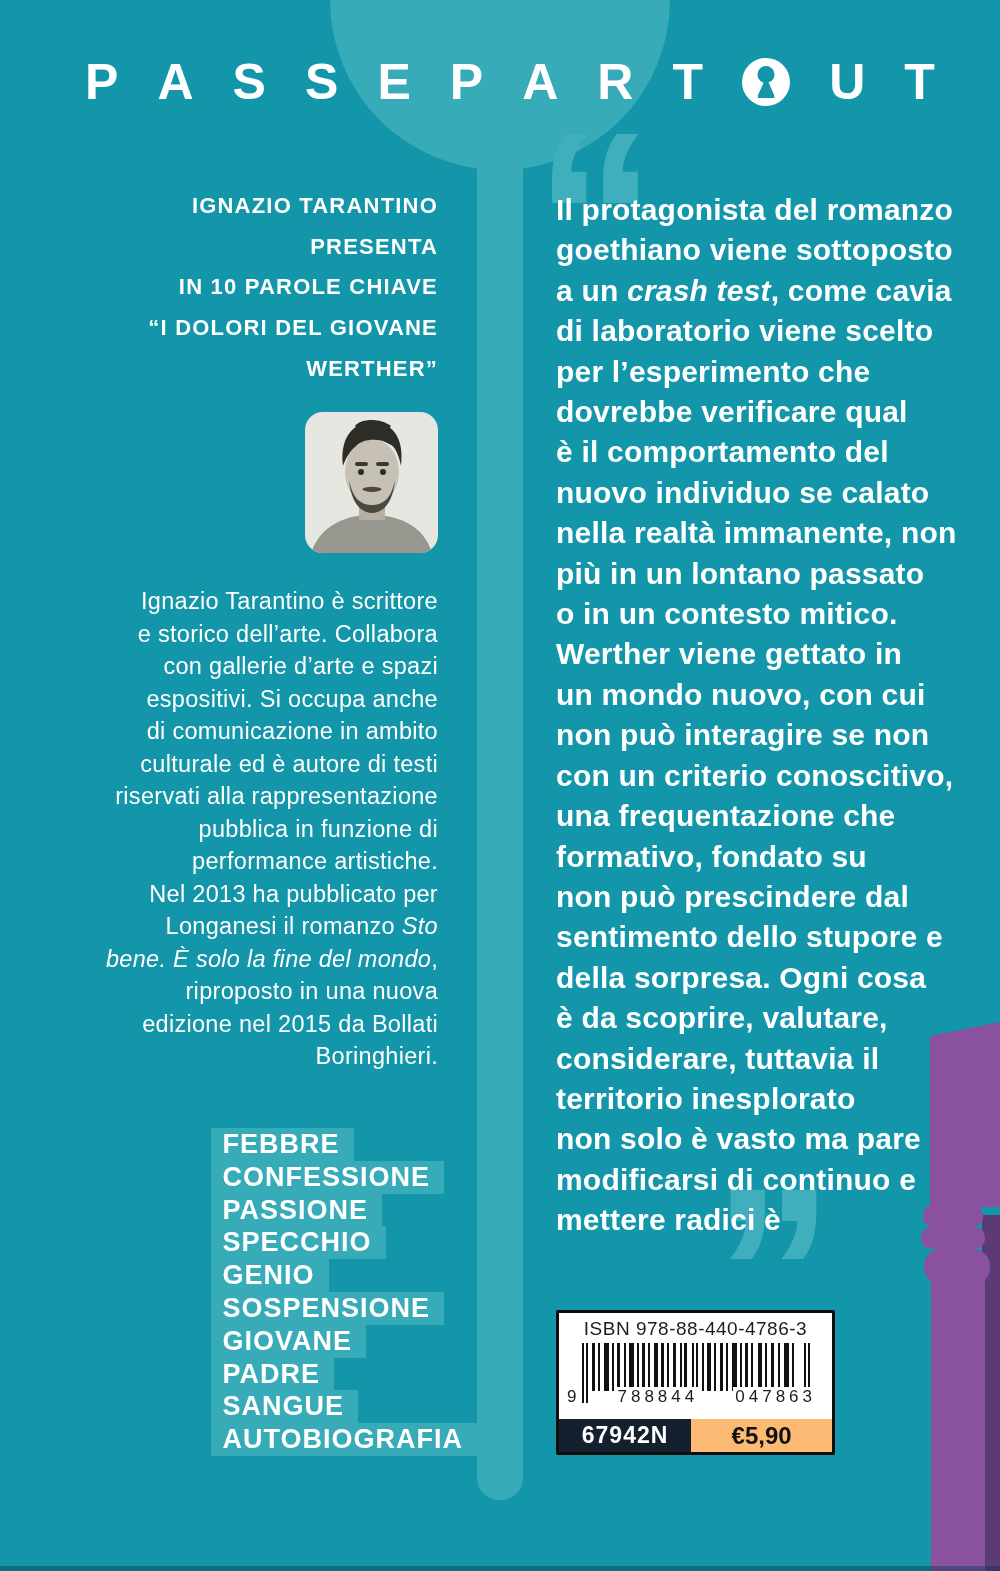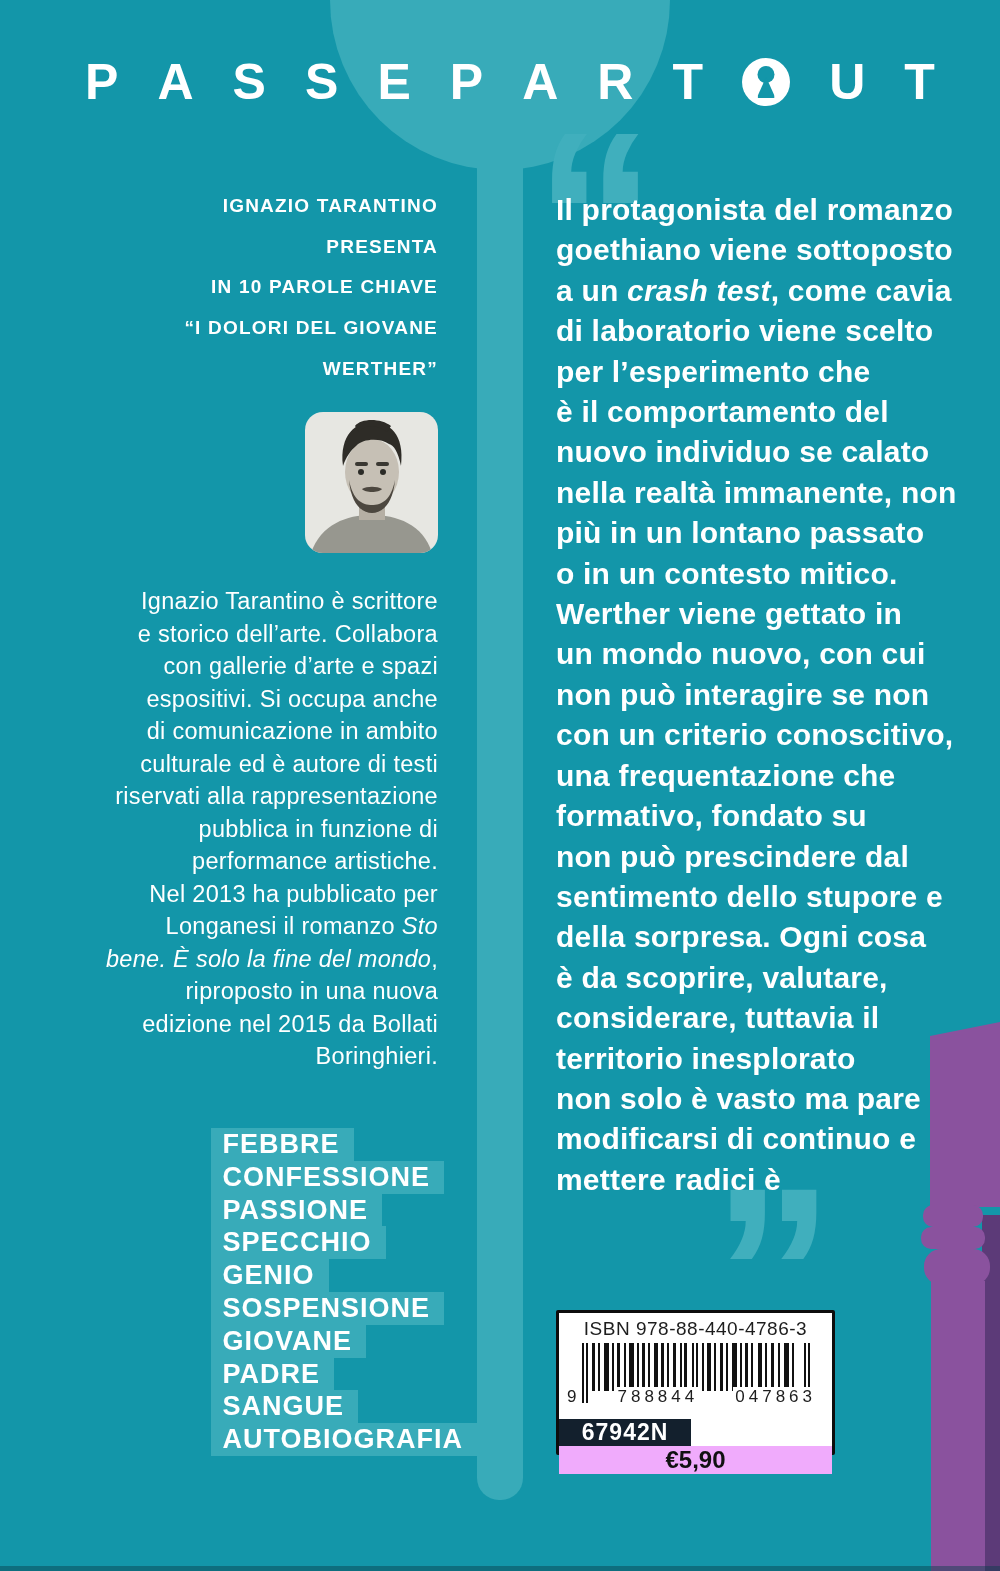"IGNAZIO TARANTINO" .intro { font-size: 19px -> 22px }
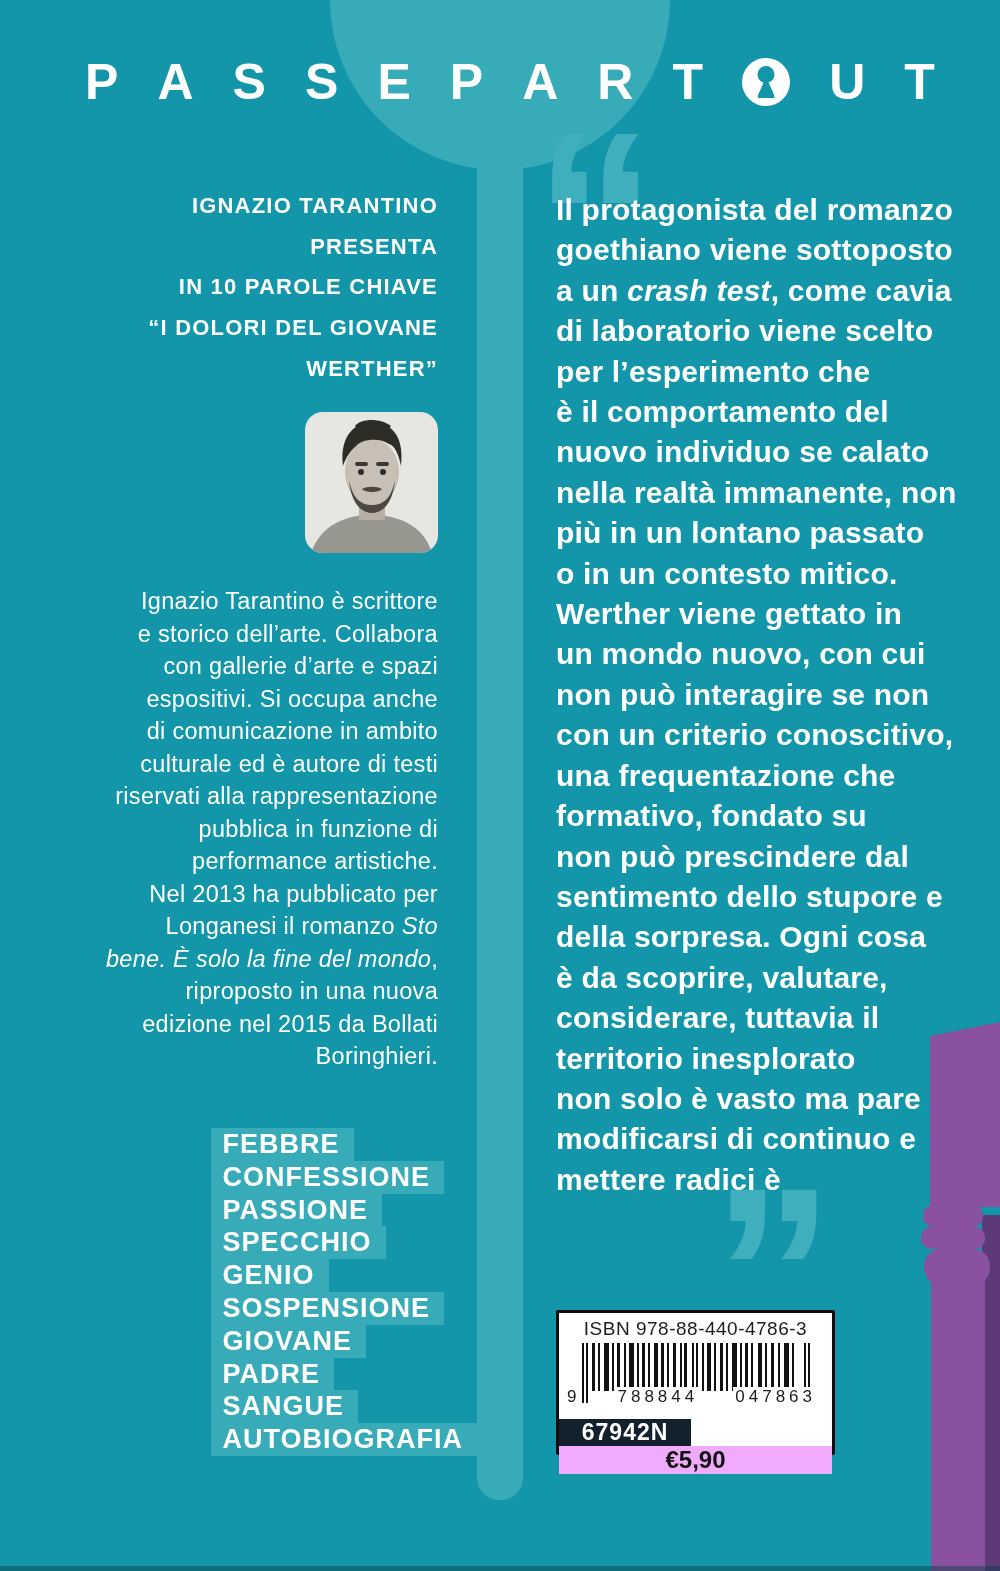"dovrebbe verificare qual" div.line { html: none -> <div><span>dovrebbe verificare qual</span></div> }
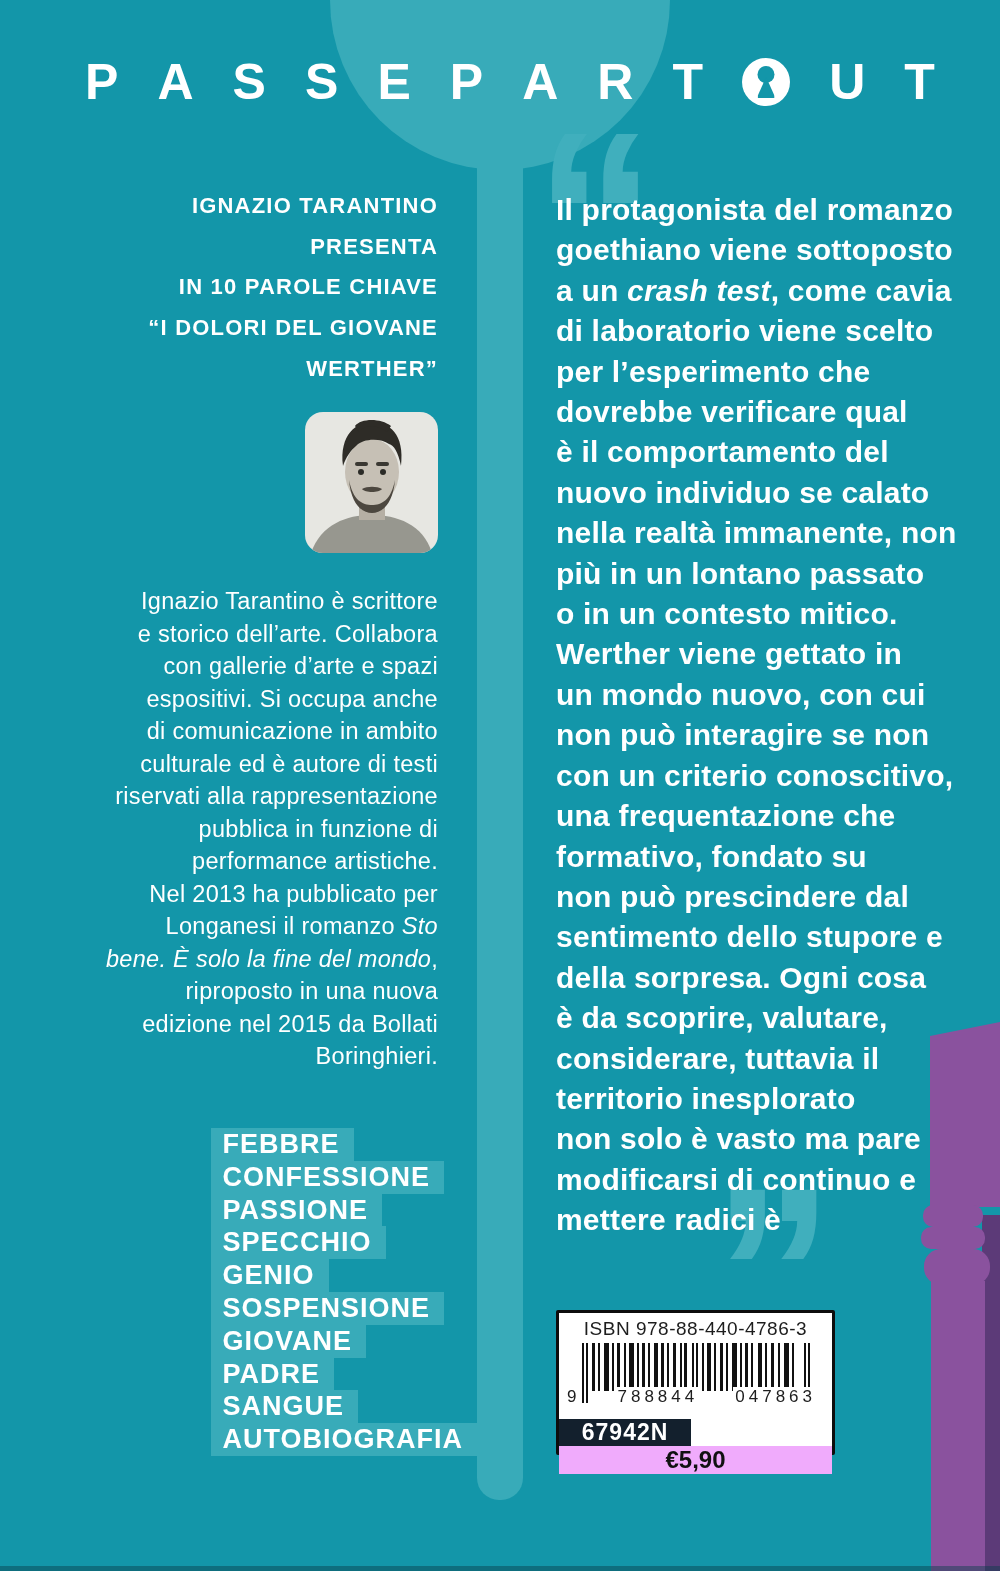"67942N" .barcode .strip { flex-direction: column -> none }
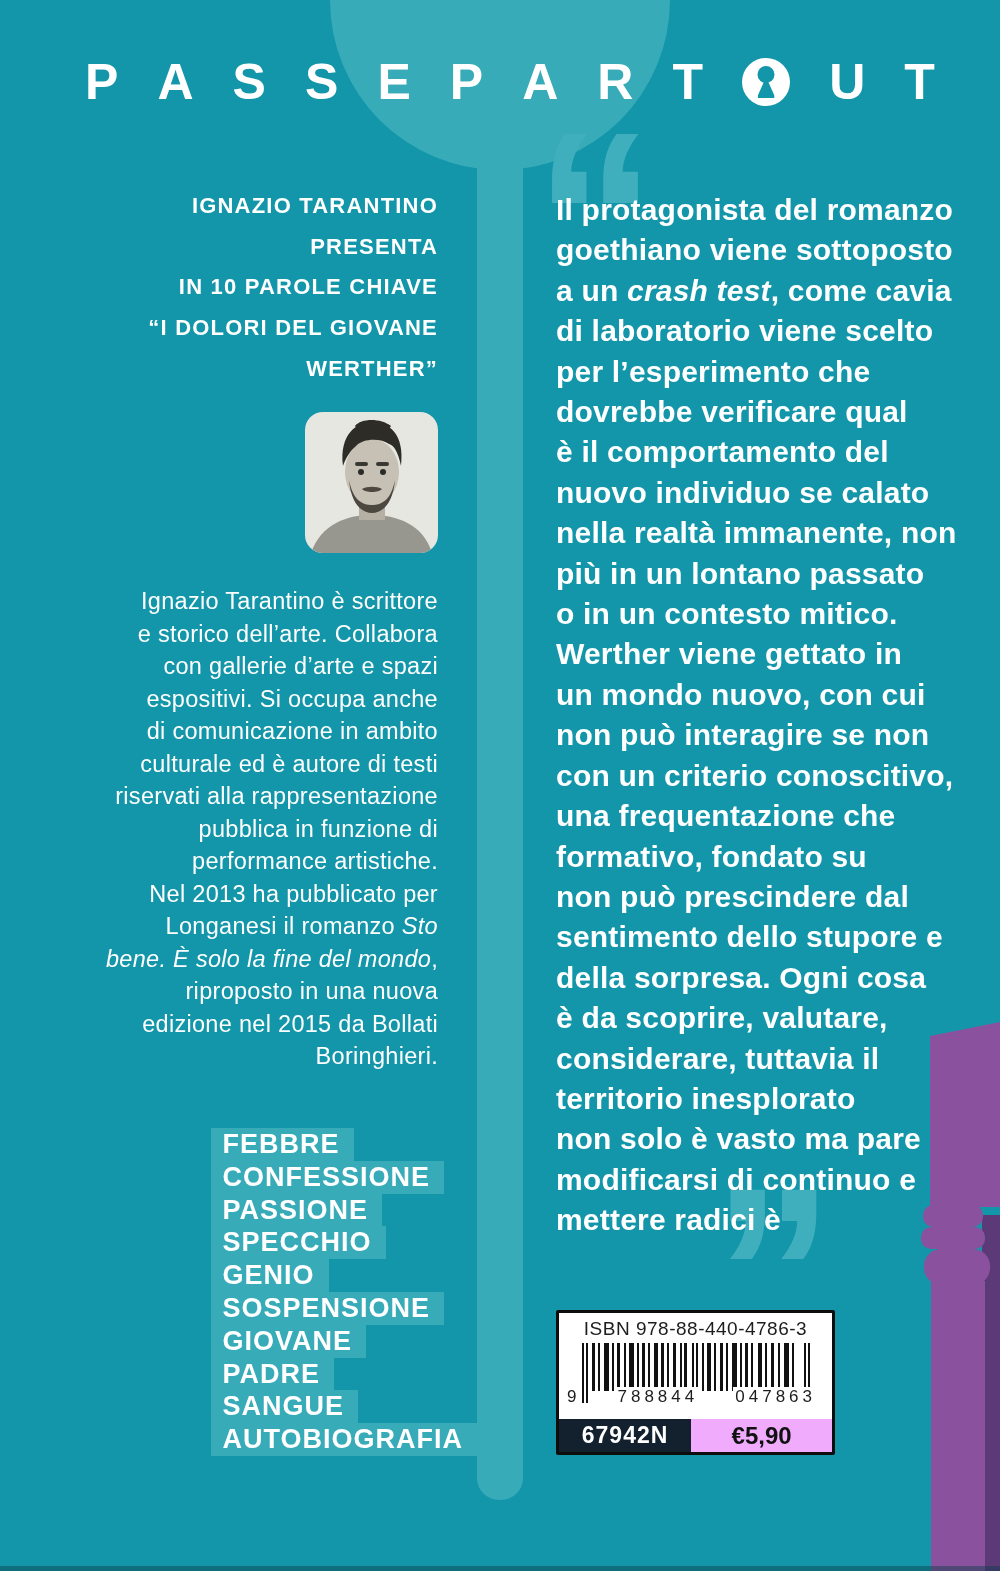"€5,90" .barcode .strip .price { background: #f0abfc -> #fdba74 }
